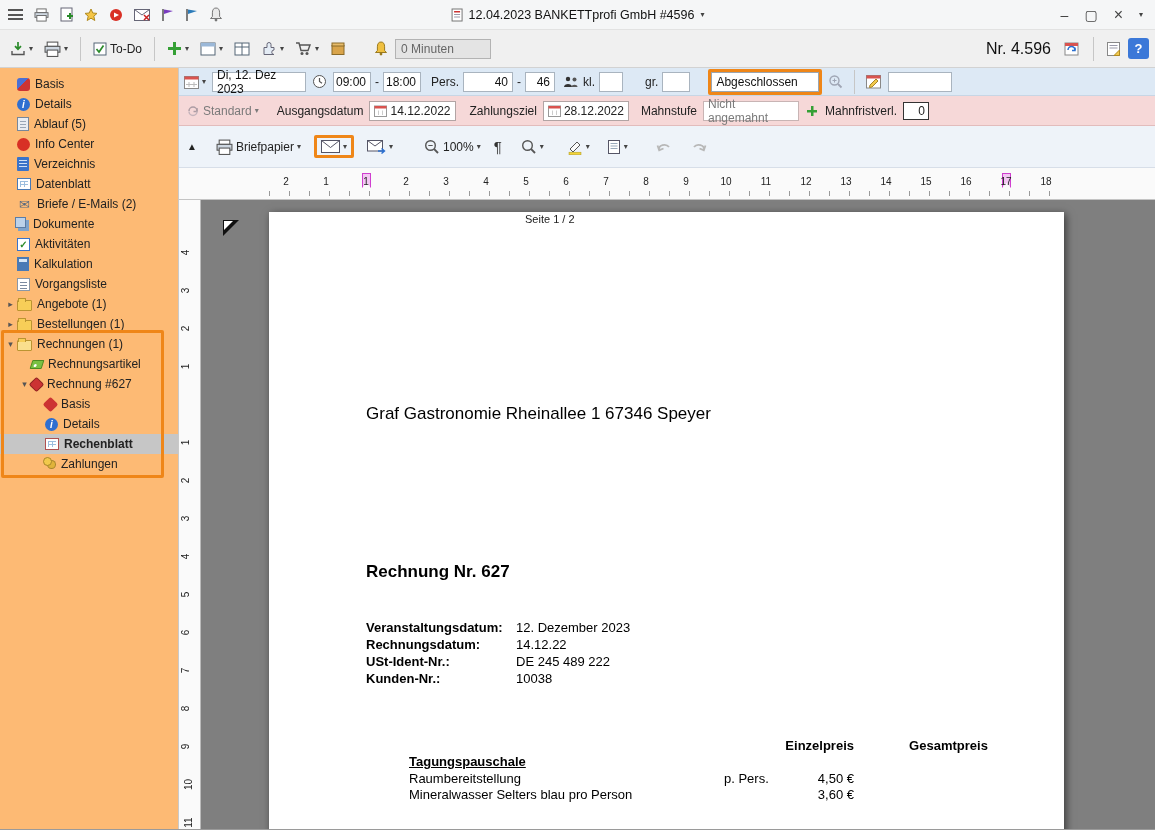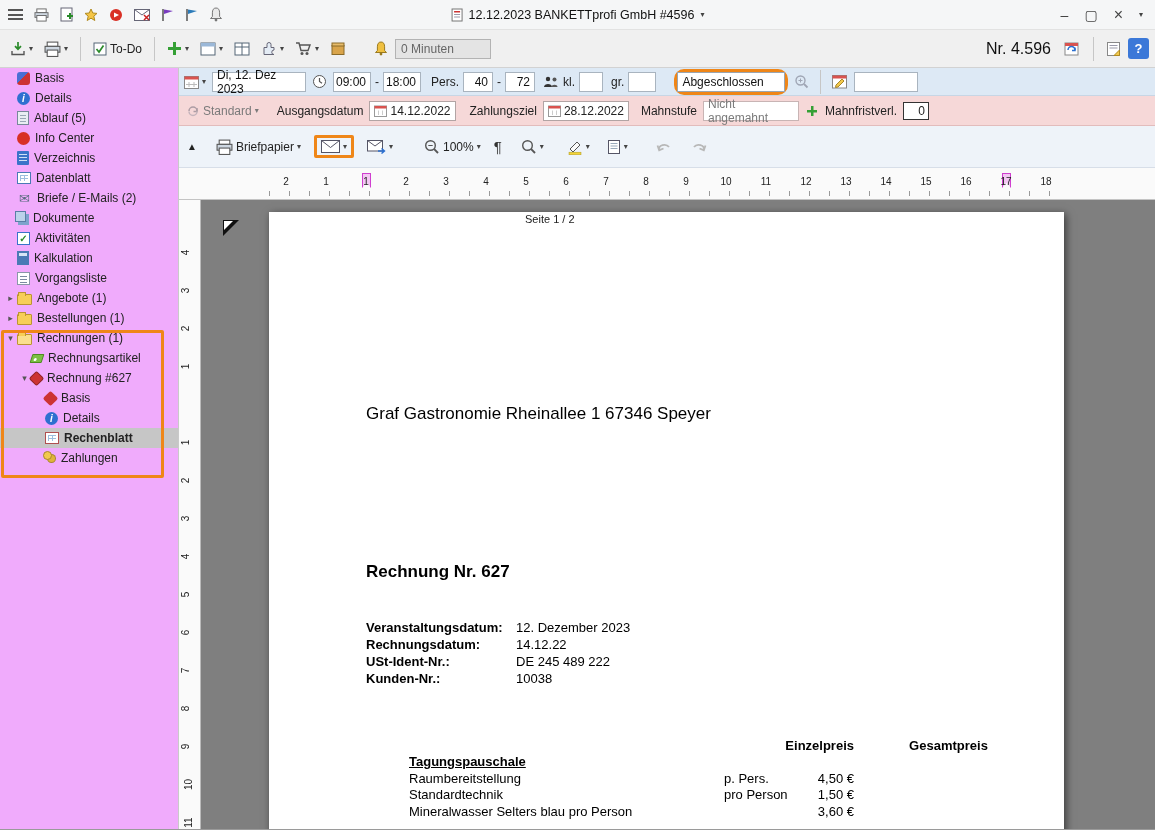"12.12.2023 BANKETTprofi GmbH #4596" span { text: 12.12.2023 -> 12.04.2023 }
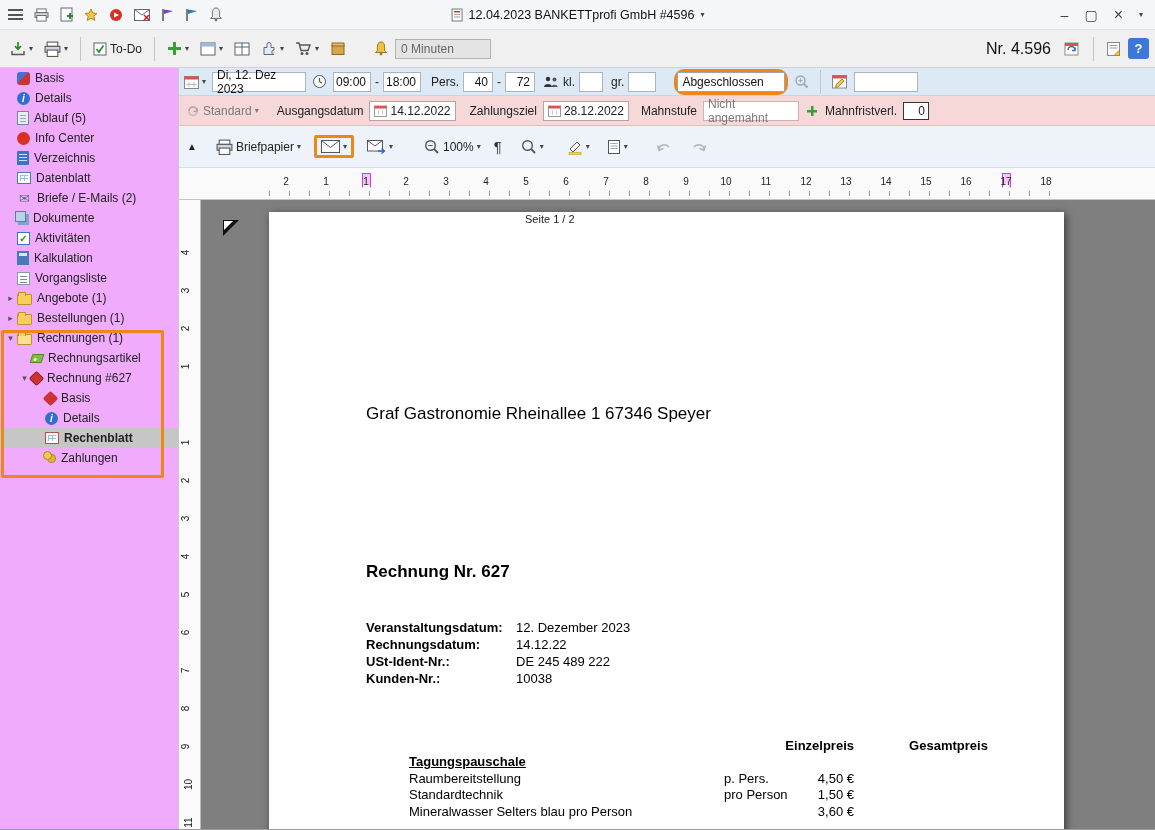"Basis" .sidebar { background: #f0abfc -> #fdba74; padding-top: none -> 6px }
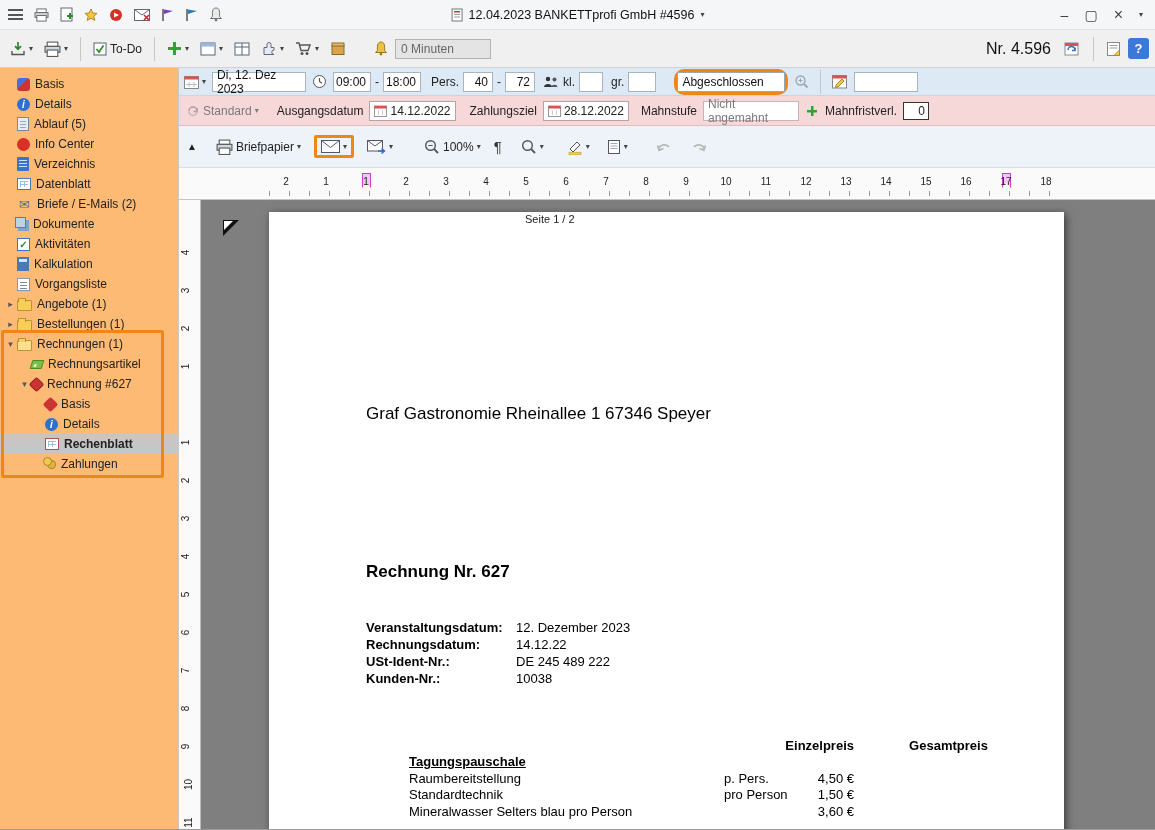"40" span.inp { width: 30px -> 50px }
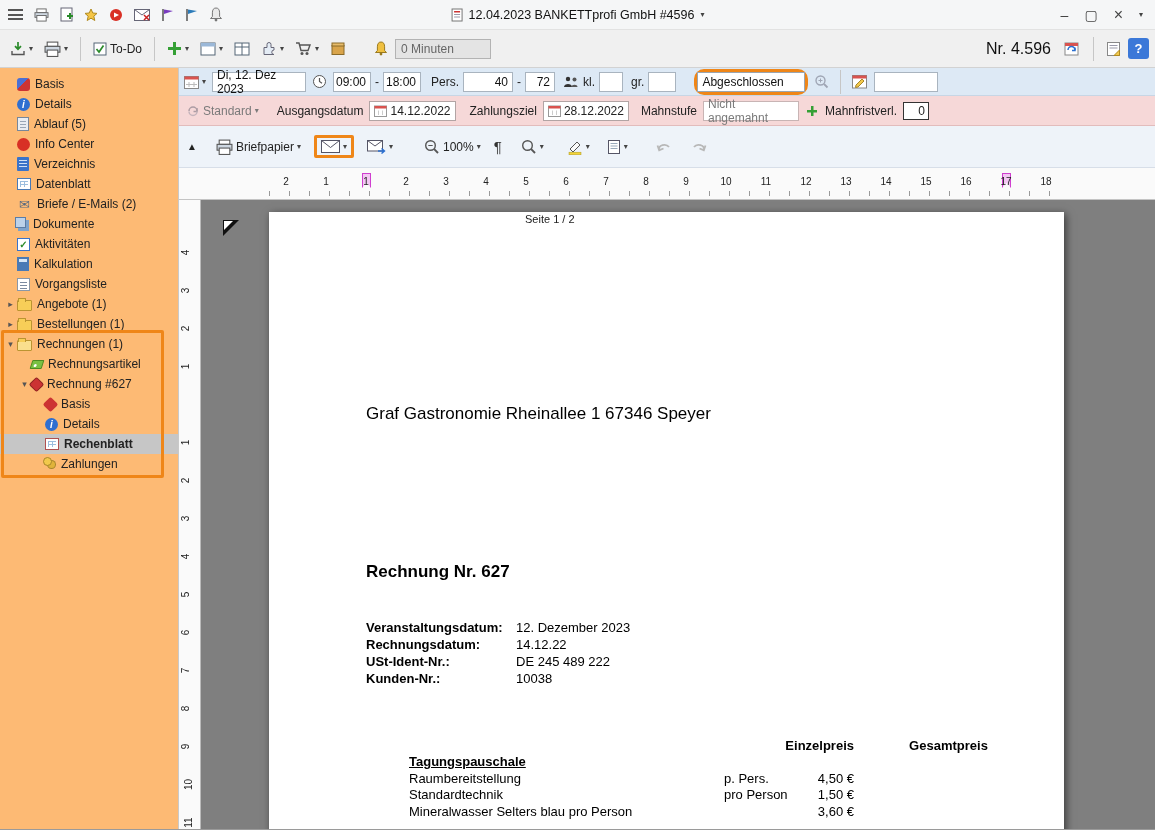"72" span.inp { text: 72 -> 46 }
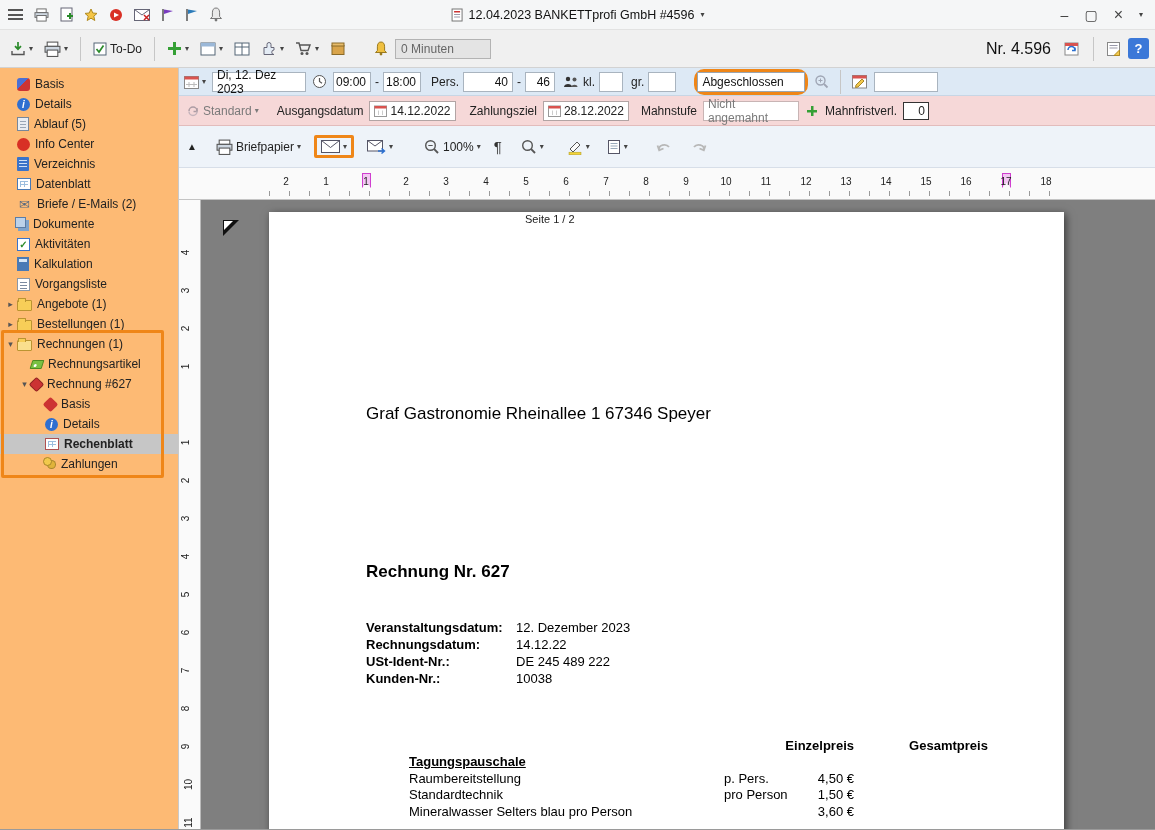"gr." span { margin-left: 4px -> 18px }
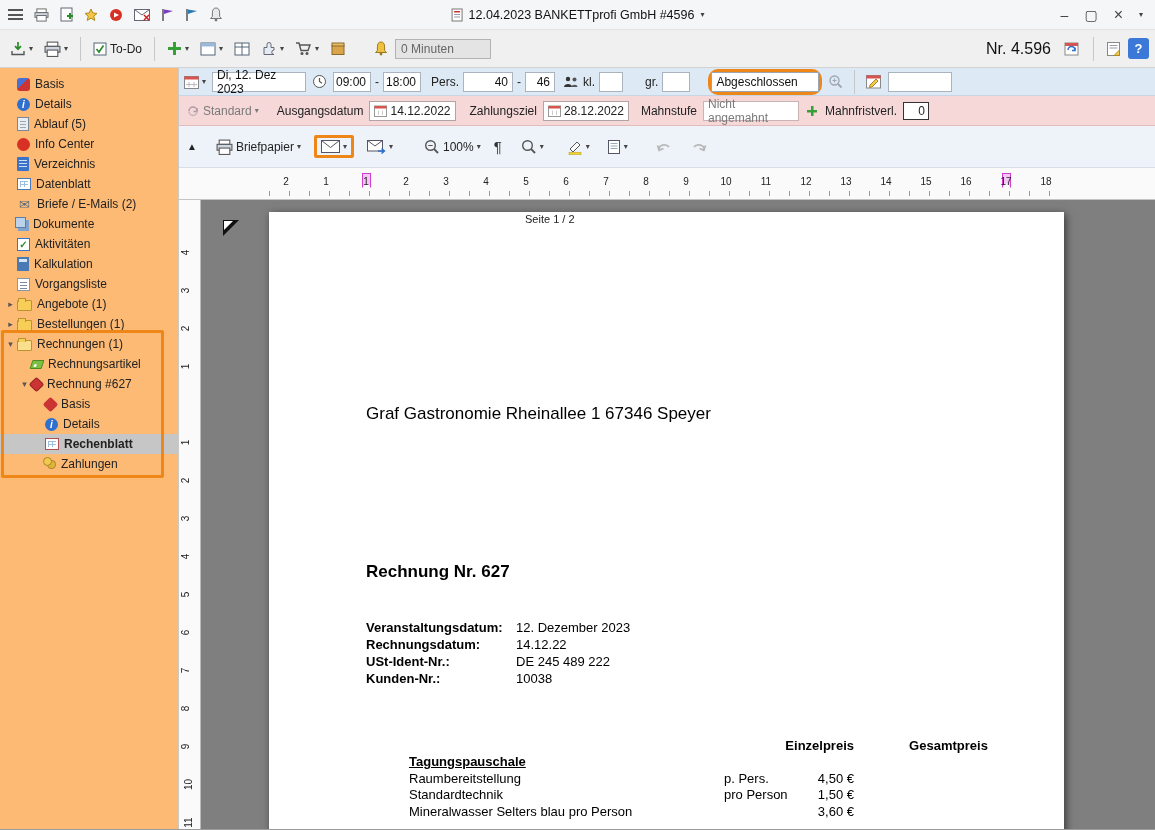"Abgeschlossen" .status-wrap { border-radius: 10px -> 2px }
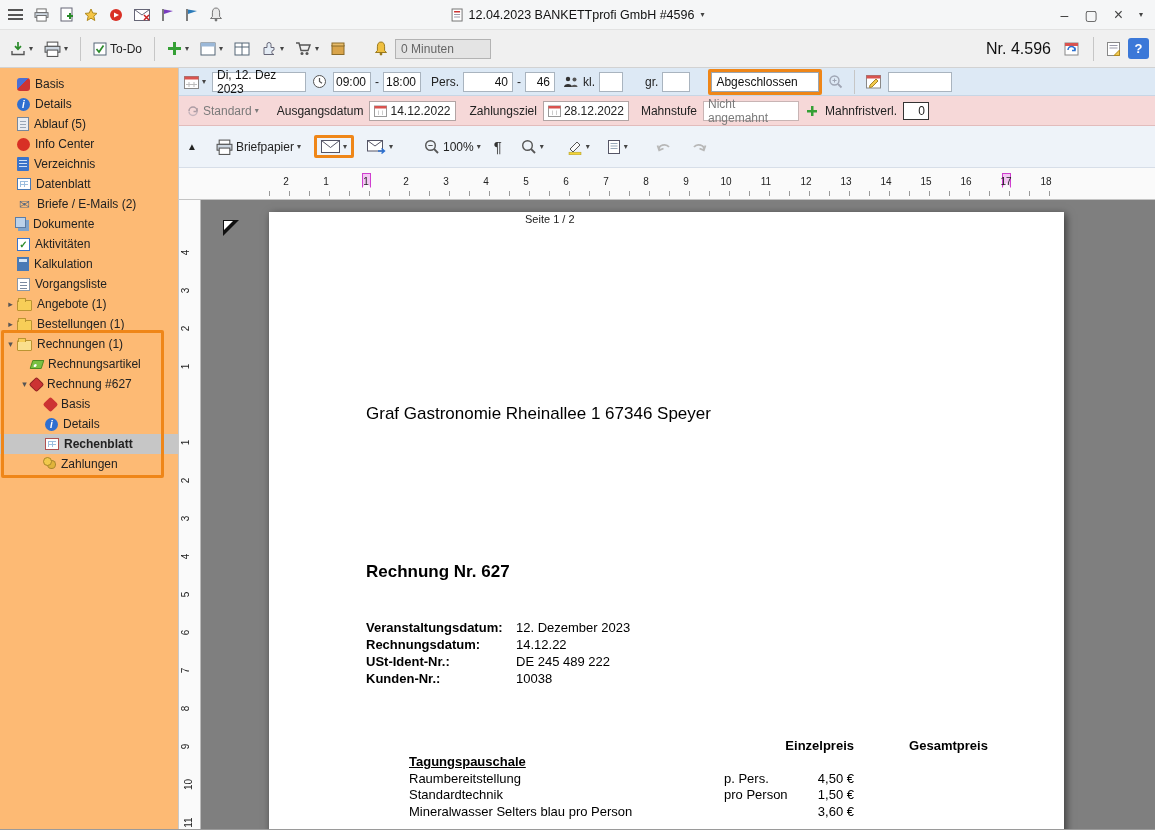"Standardtechnik" div.order-line { html: <div><span>Standardtechnik</span><span>pro Person</span><span>1,50 €</span></div> -> none }
